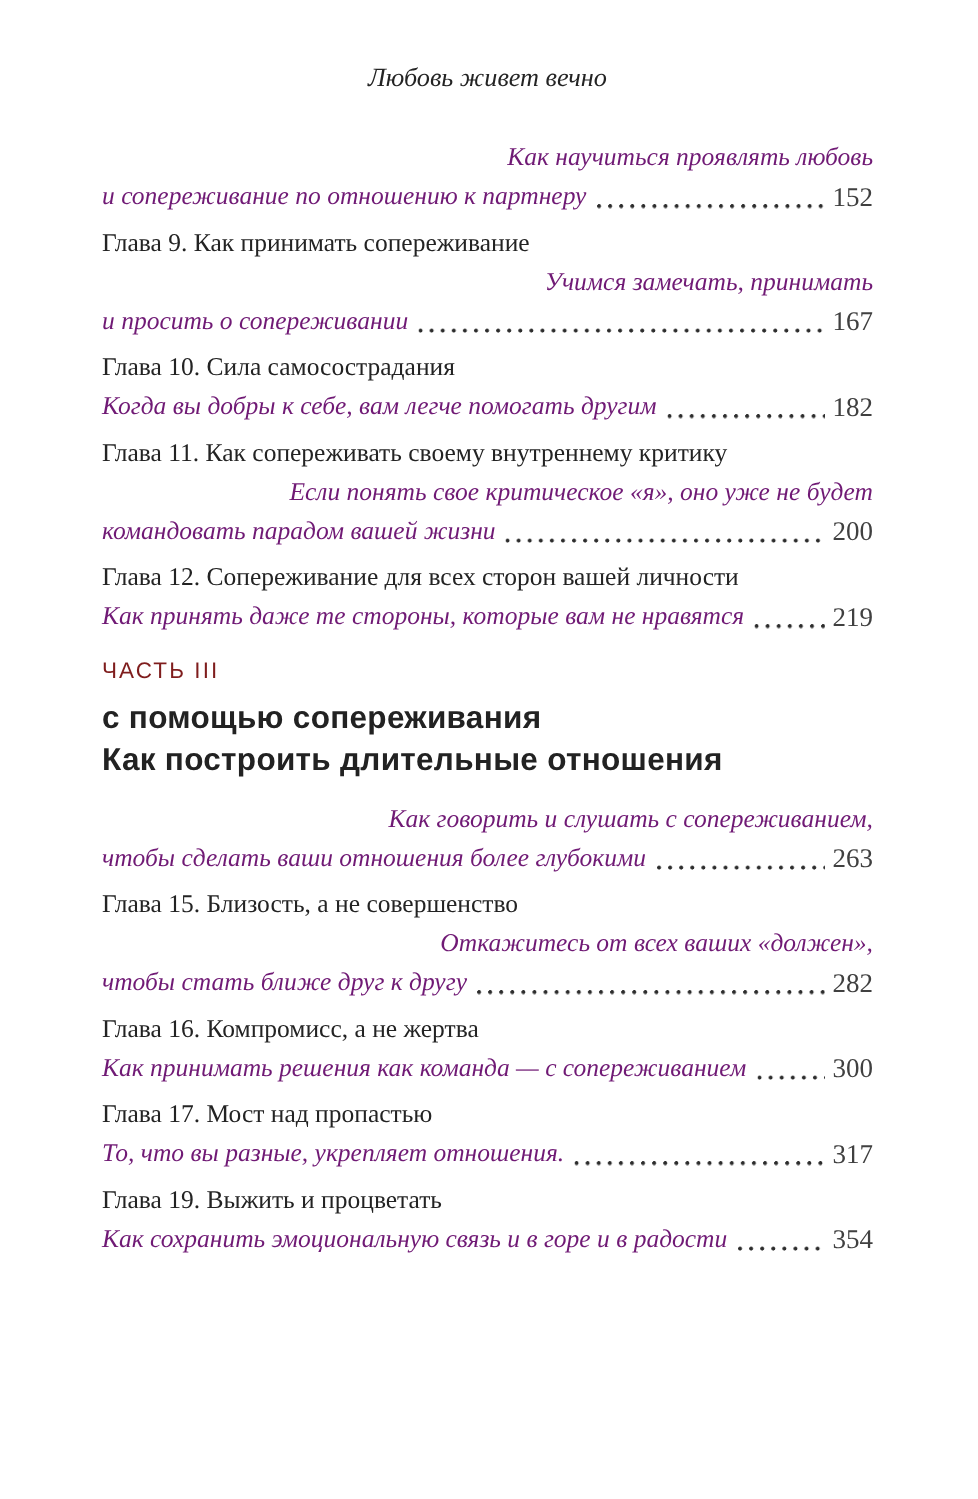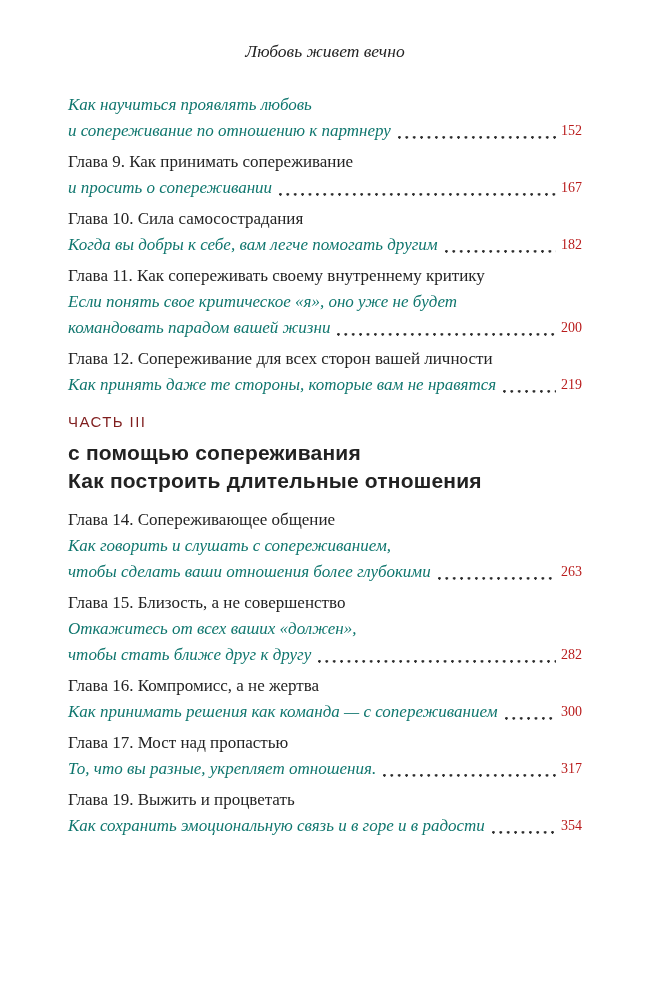"Как научиться проявлять любовь" .entry .s { color: #0f766e -> #701a75; text-align: none -> right }
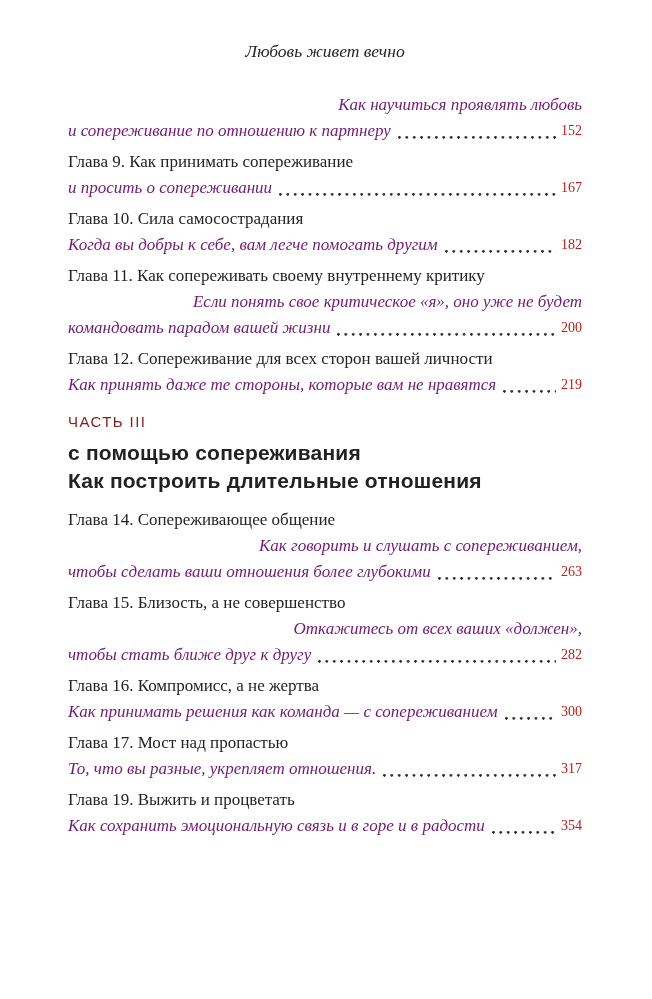"152" .pg { color: #b91c1c -> #404040; font-size: 14px -> 18px }
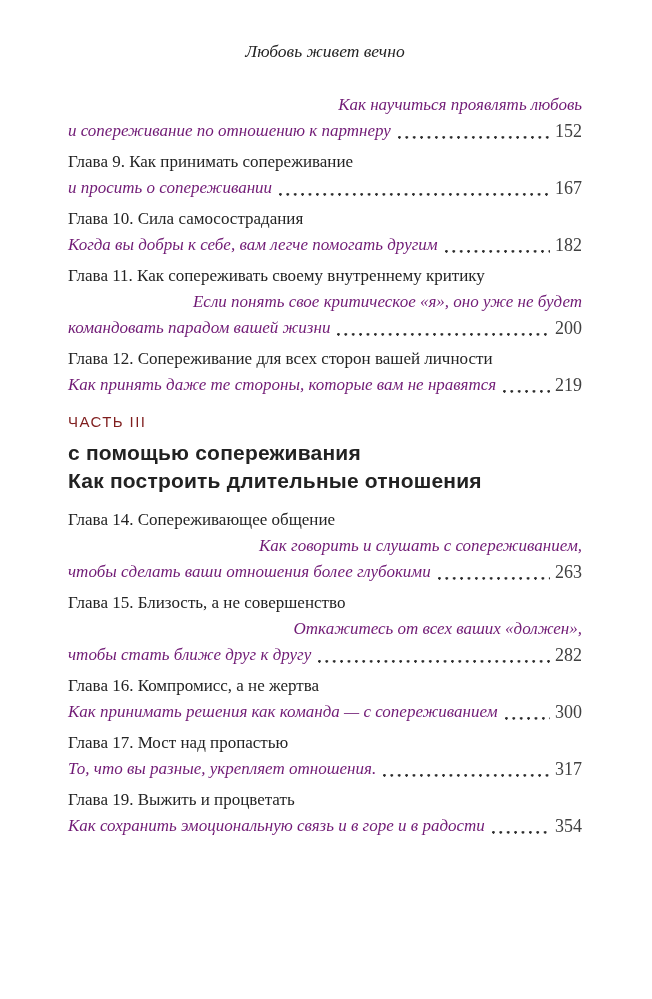"Учимся замечать, принимать" div.s { html: none -> <div>Учимся замечать, принимать</div> }
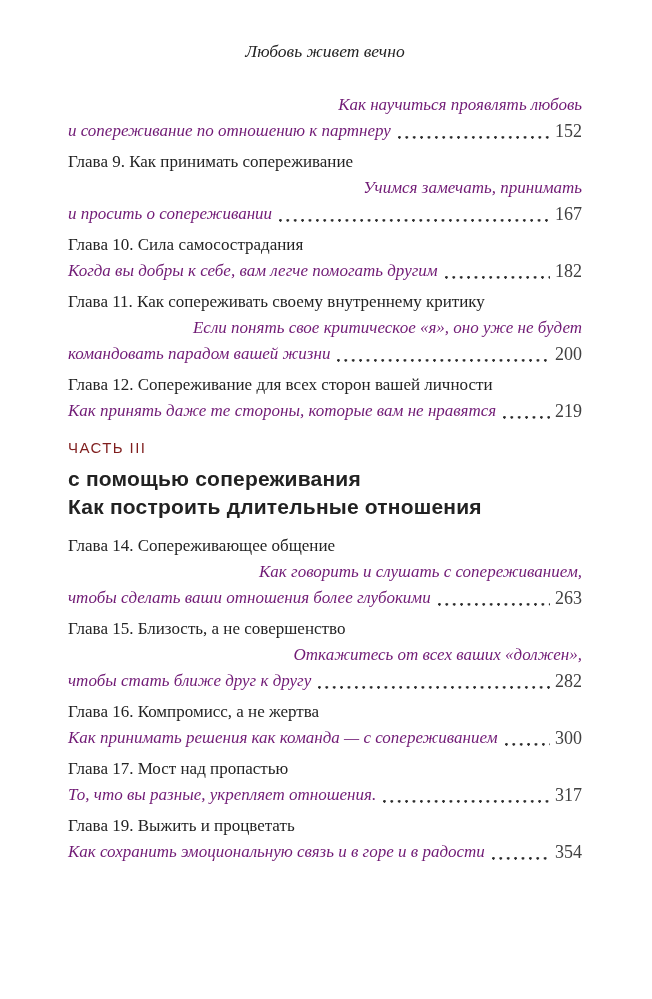"Глава 14. Сопереживающее общение" div.t { html: <div>Глава 14. Сопереживающее общение</div> -> none }
